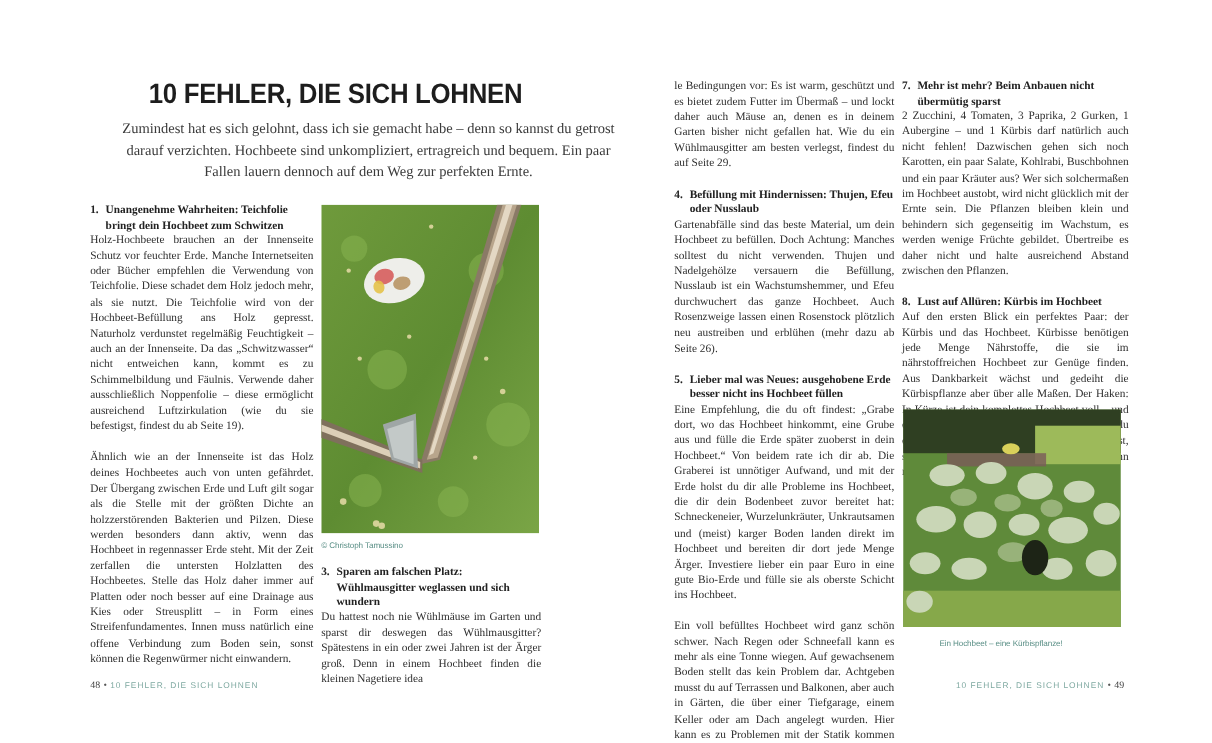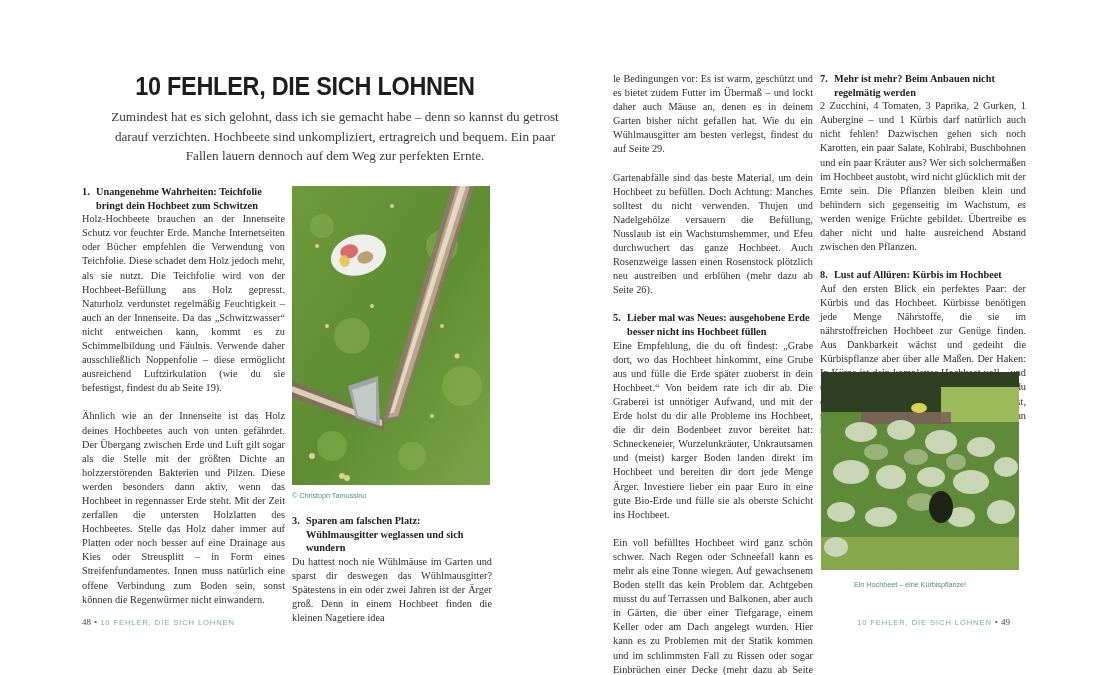"Mehr ist mehr? Beim Anbauen" span { text: regelmä­tig werden -> übermü­tig sparst }
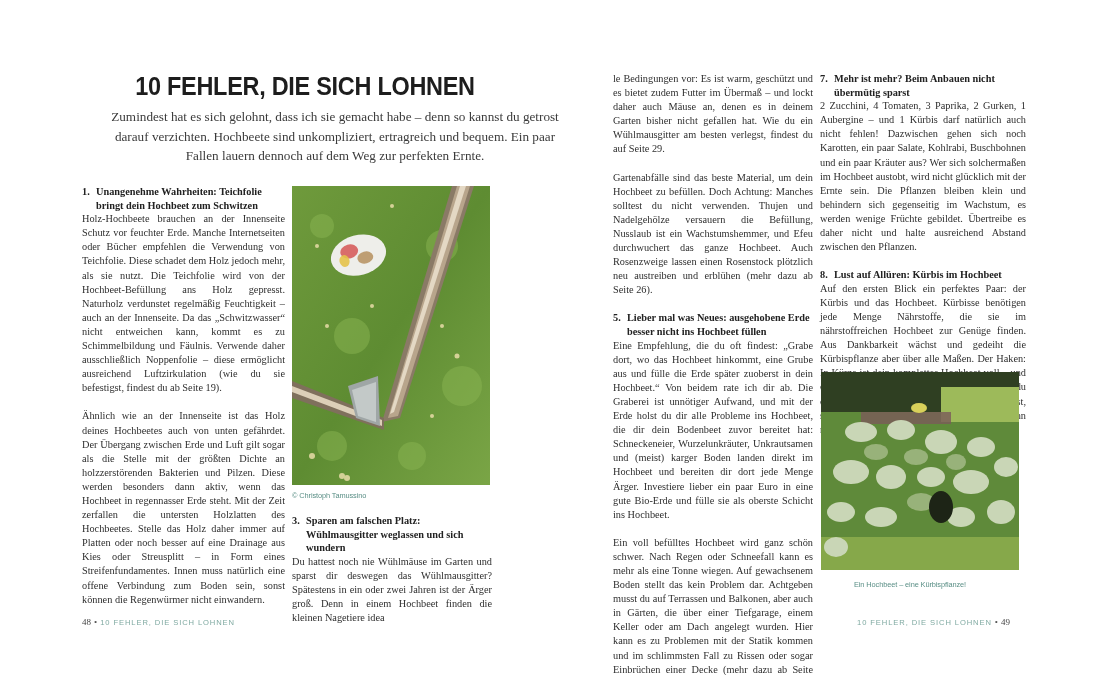"4. Befüllung mit Hindernissen: Thujen," p.h { html: none -> <p><span>4.</span><span>Befüllung mit Hindernissen: Thujen, Efeu oder Nusslaub</span></p> }
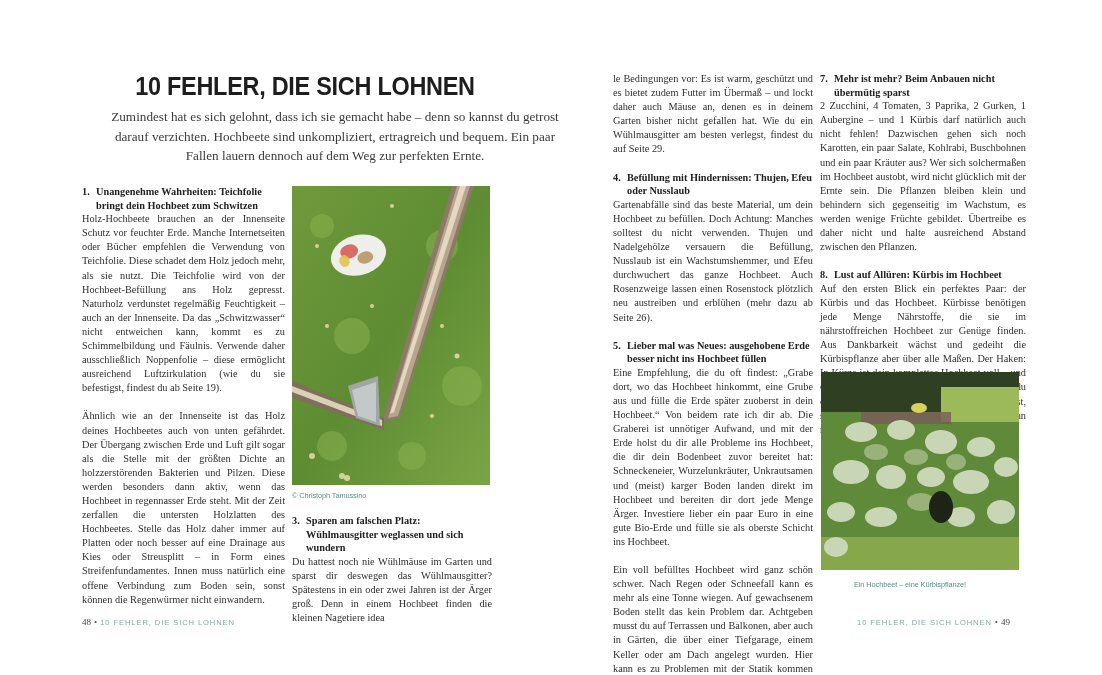"10 FEHLER, DIE SICH LOHNEN •" .folio-right { right: 92px -> 80px }
